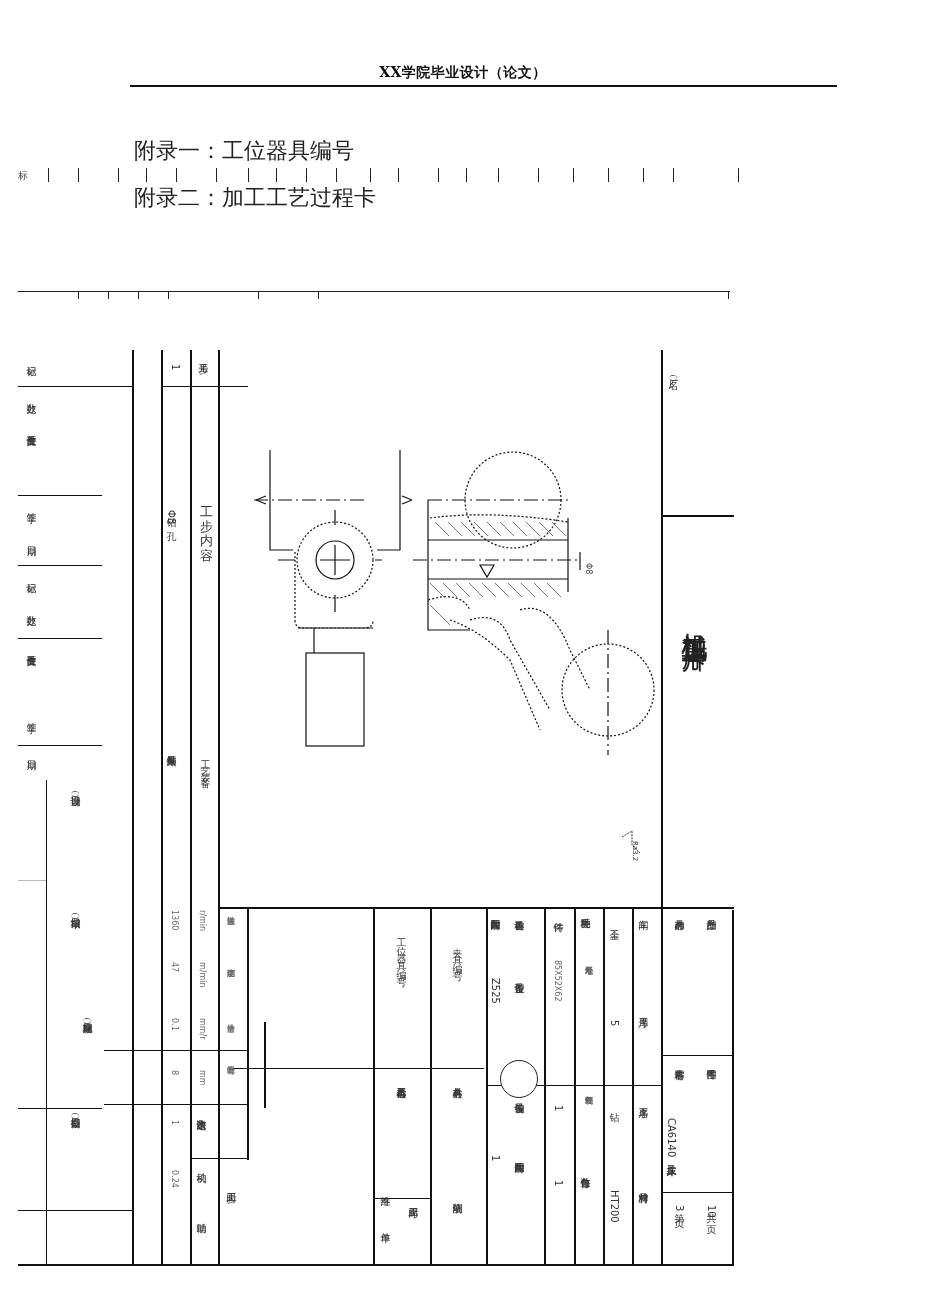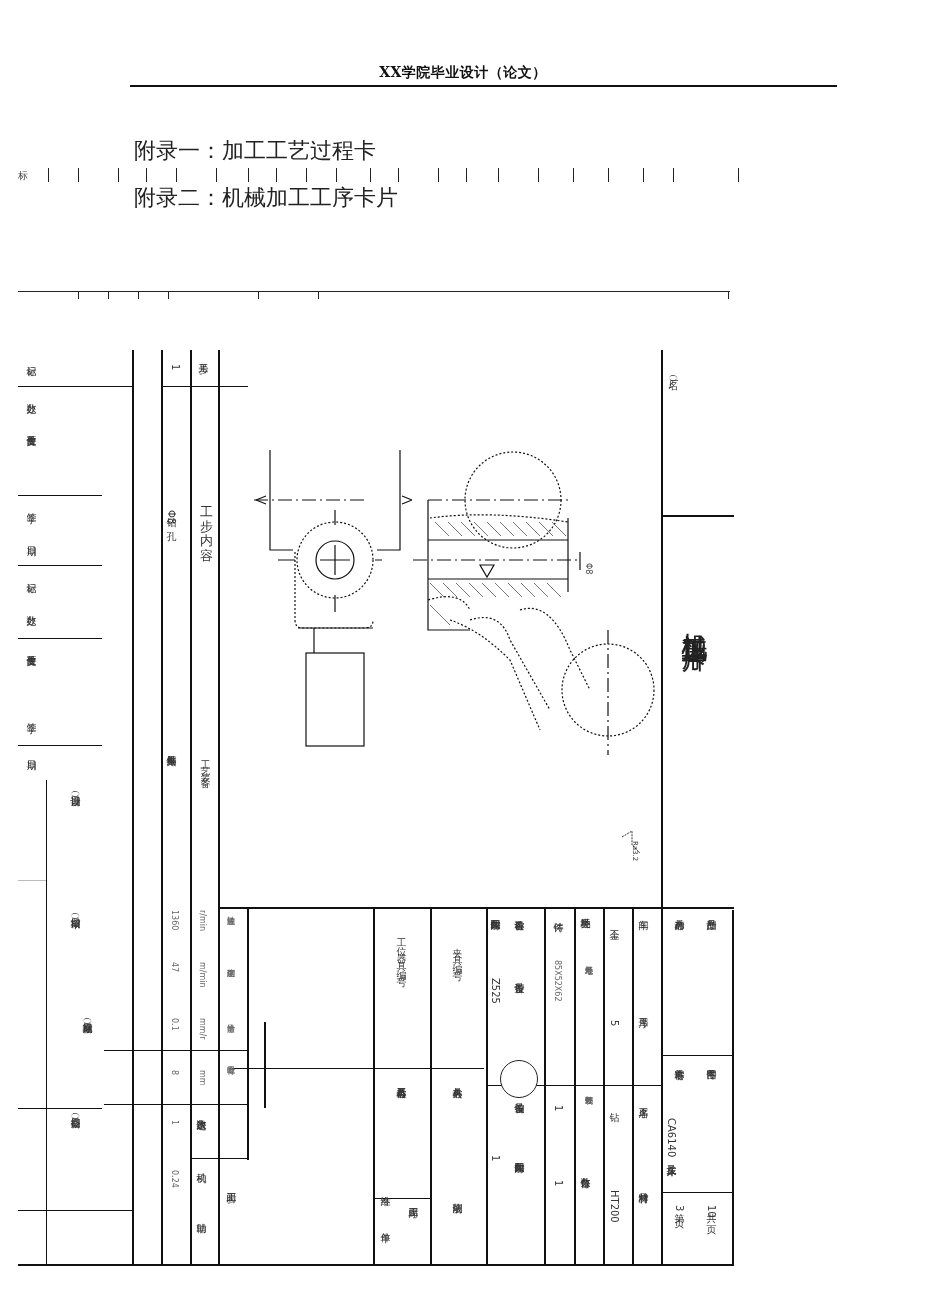"附录一：加工工艺过程卡" div.abs { text: 加工工艺过程卡 -> 工位器具编号 }
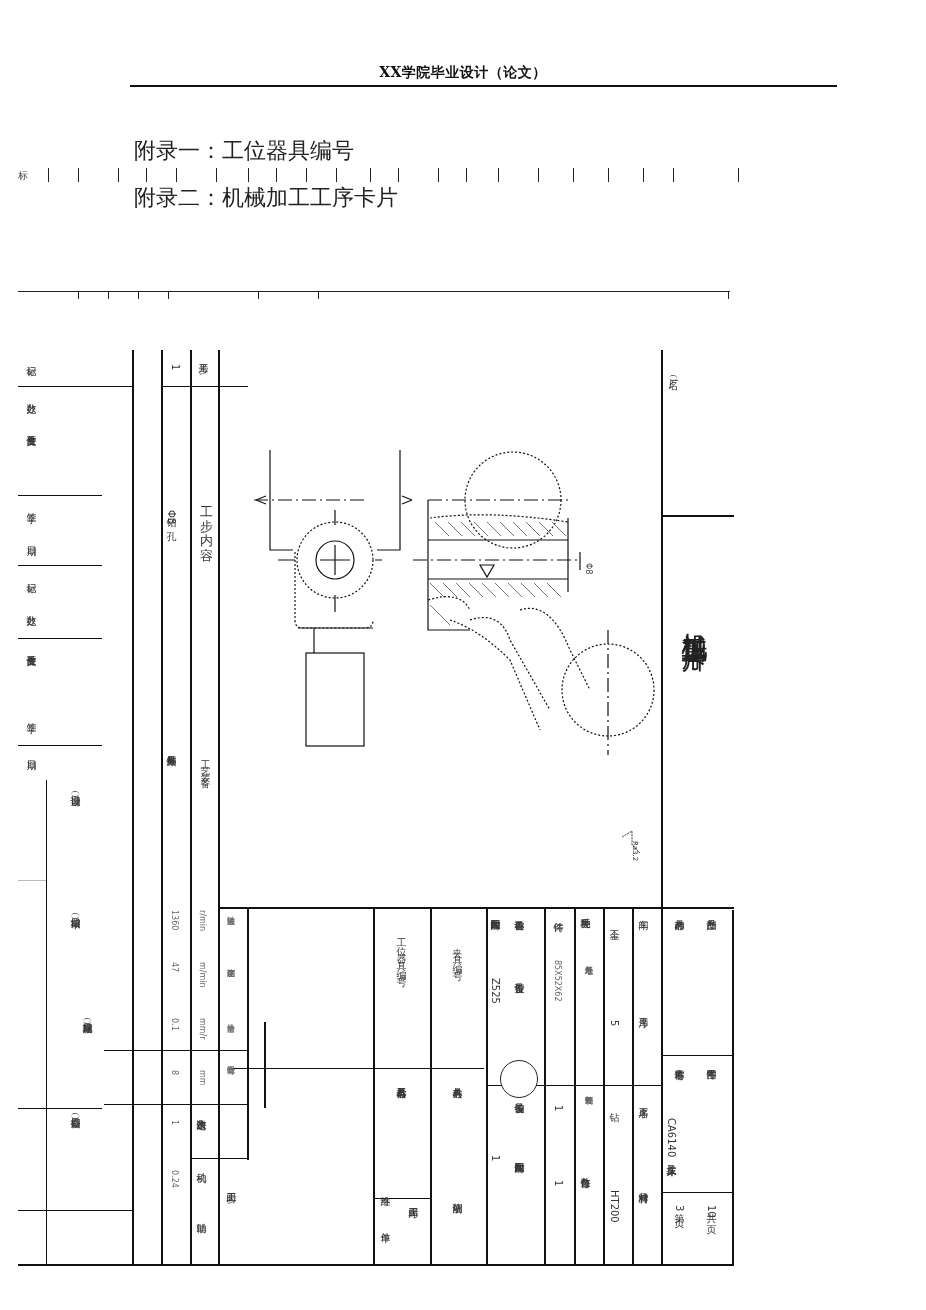"附录二：机械加工工序卡片" div.abs { text: 机械加工工序卡片 -> 加工工艺过程卡 }
